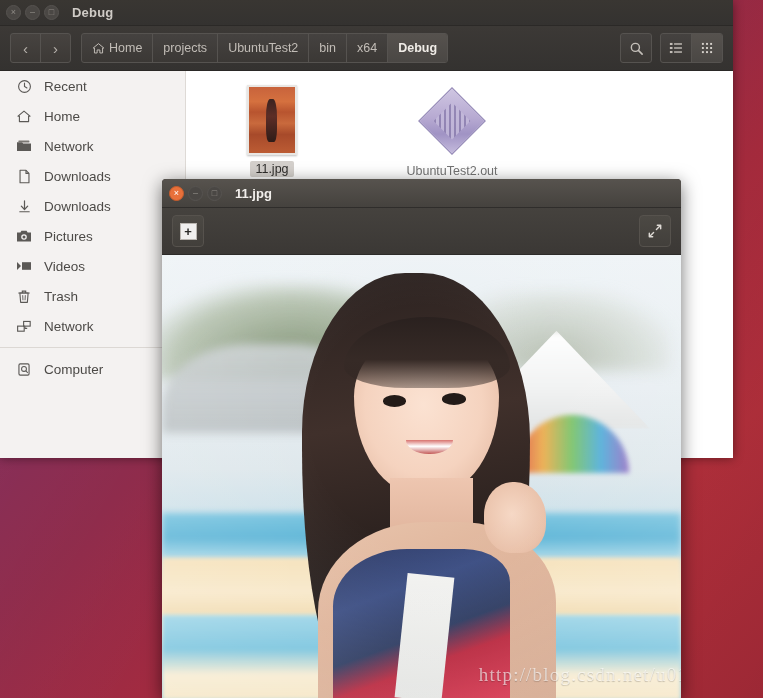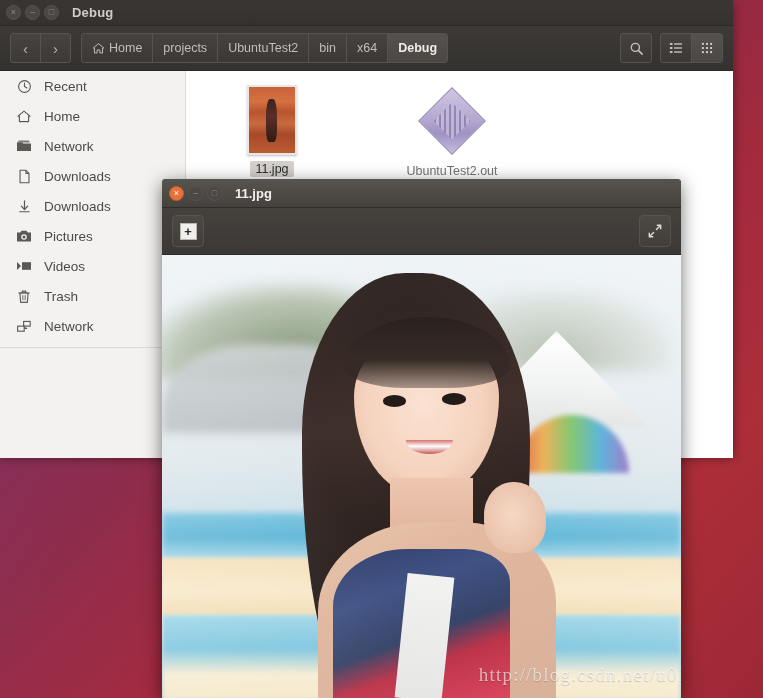"Computer" div.side-item { html: none -> <div> <span> <svg> <rect></rect> <circle></circle> <path></path> </svg> </span> <span>Computer</span> </div> }
